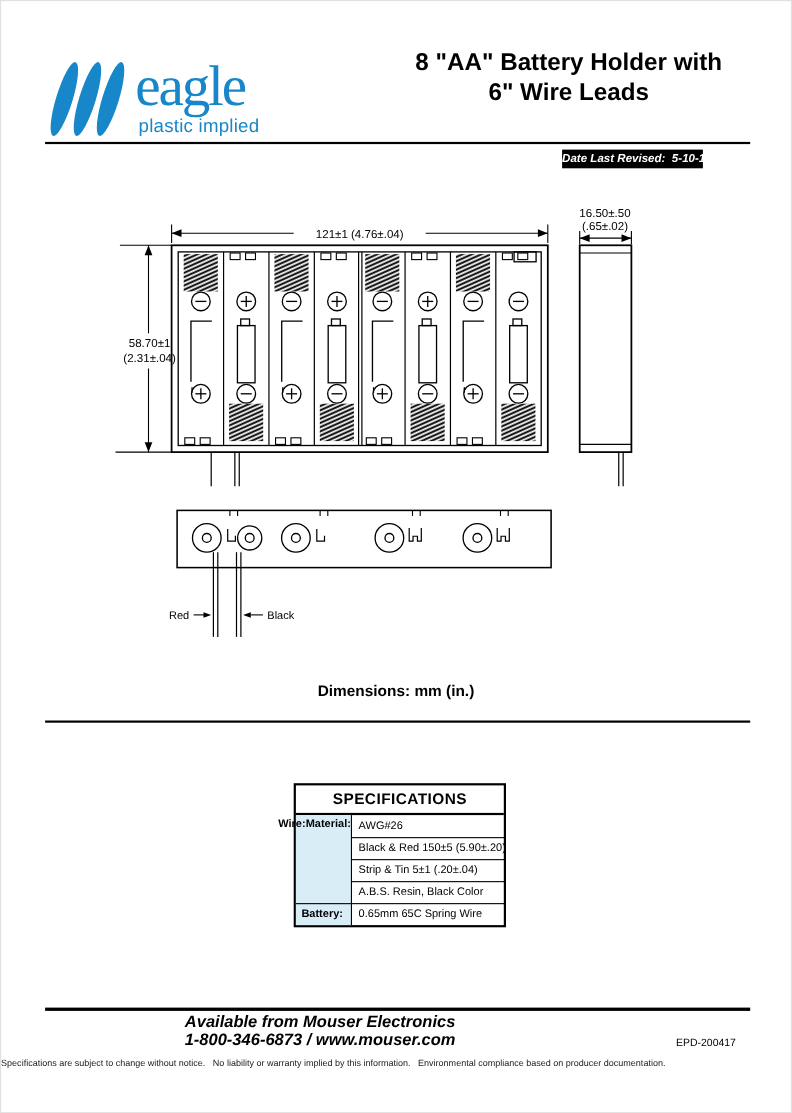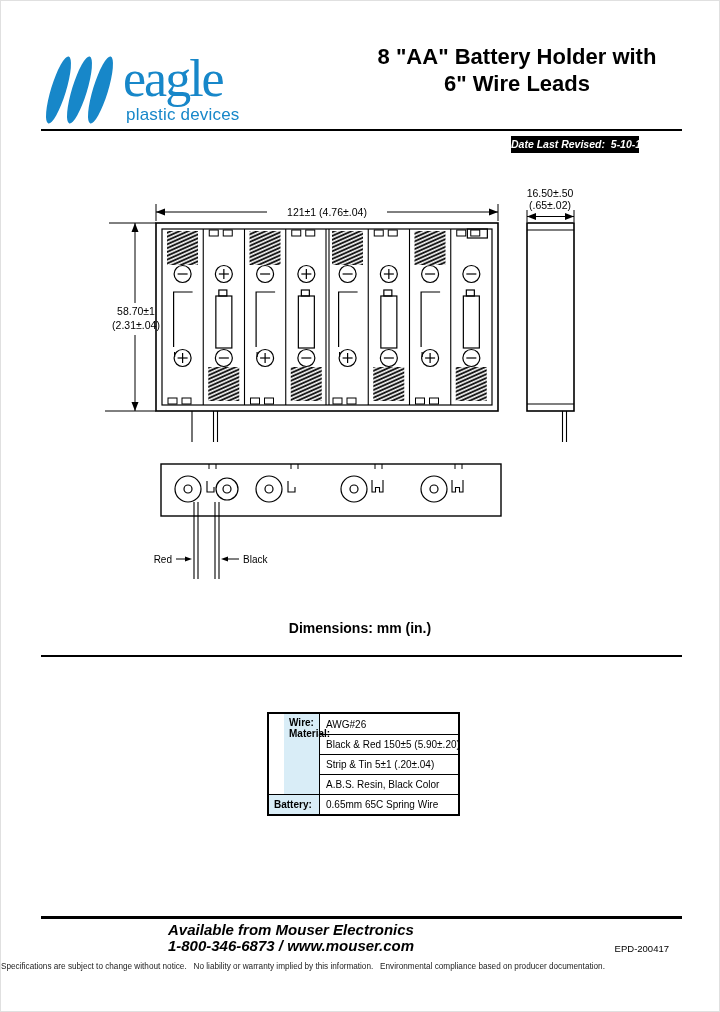"plastic devices" span.logo-tagline { text: devices -> implied }
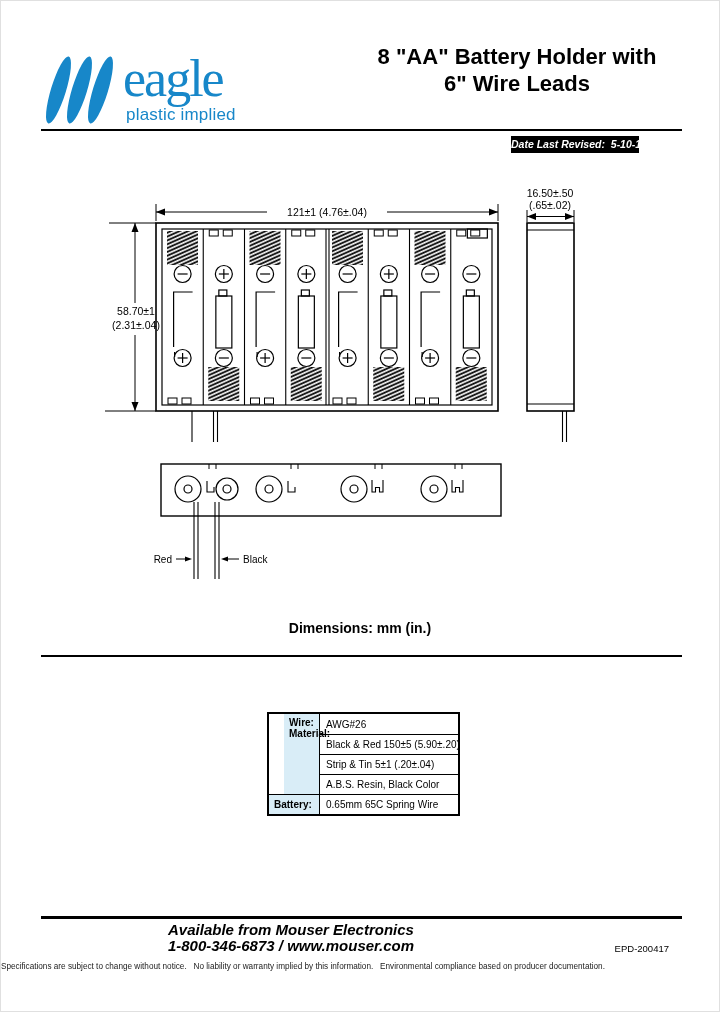"SPECIFICATIONS" div.spec-title { html: none -> <div>SPECIFICATIONS</div> }
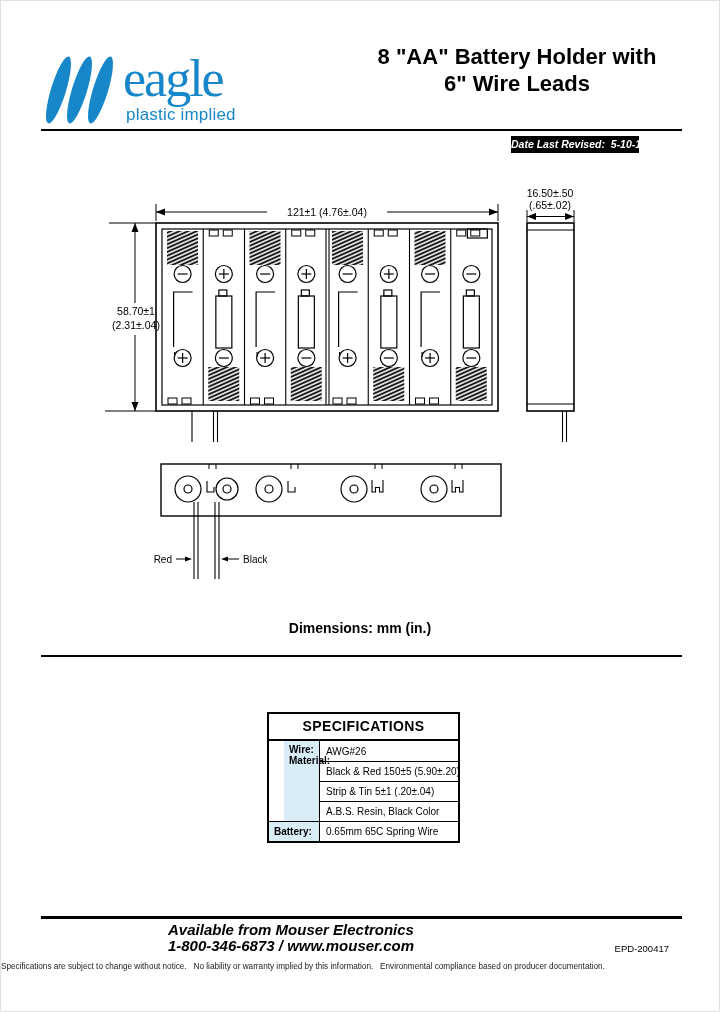"Wire:" .spec-label-merged { flex-direction: column -> row; justify-content: flex-start -> flex-end; margin-left: 15px -> none }
